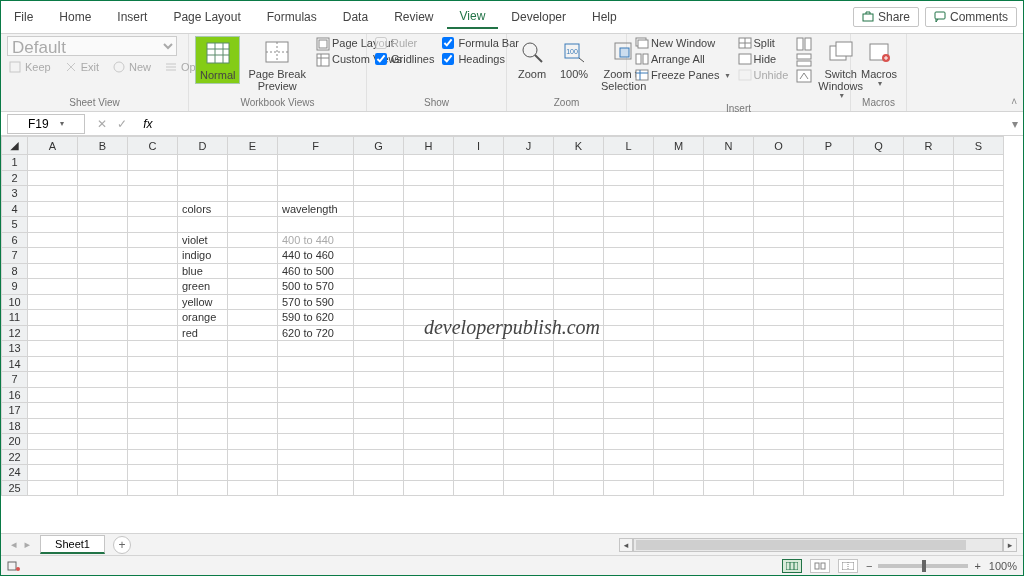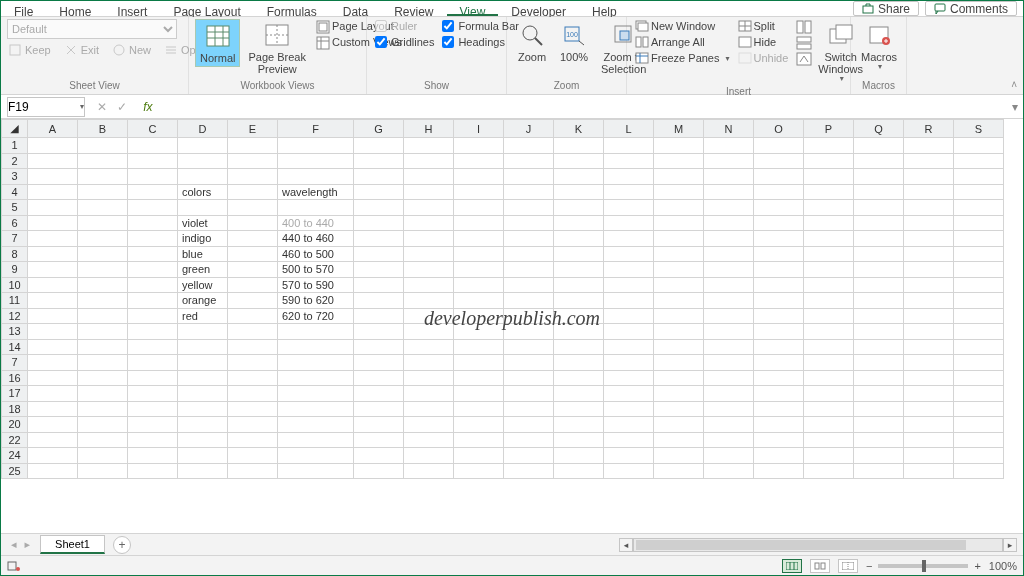"File" .menu-tabs { align-items: none -> center; height: 16px -> 33px }
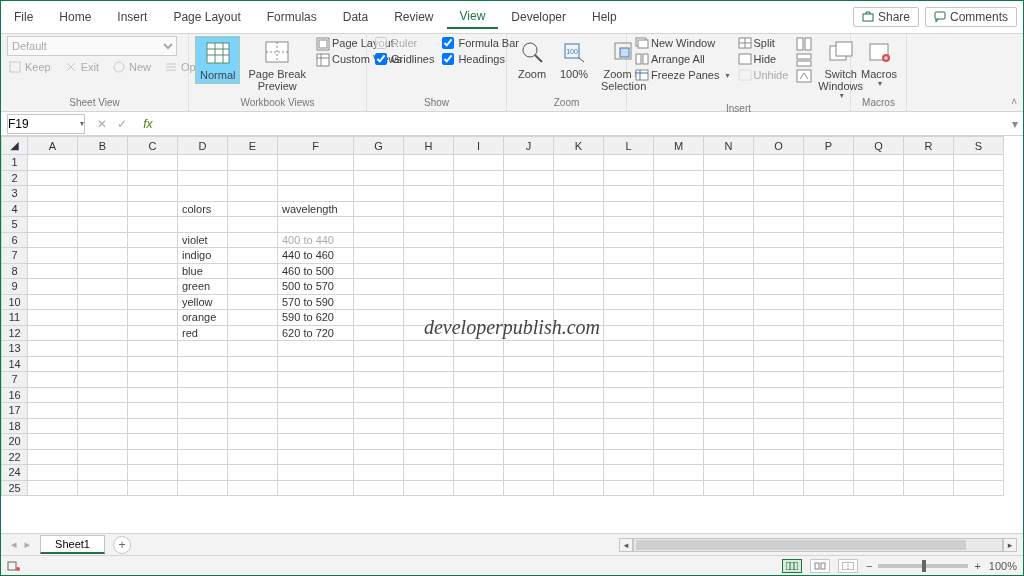"Default" select.sheetview-sel { font-size: 11px -> 17px }
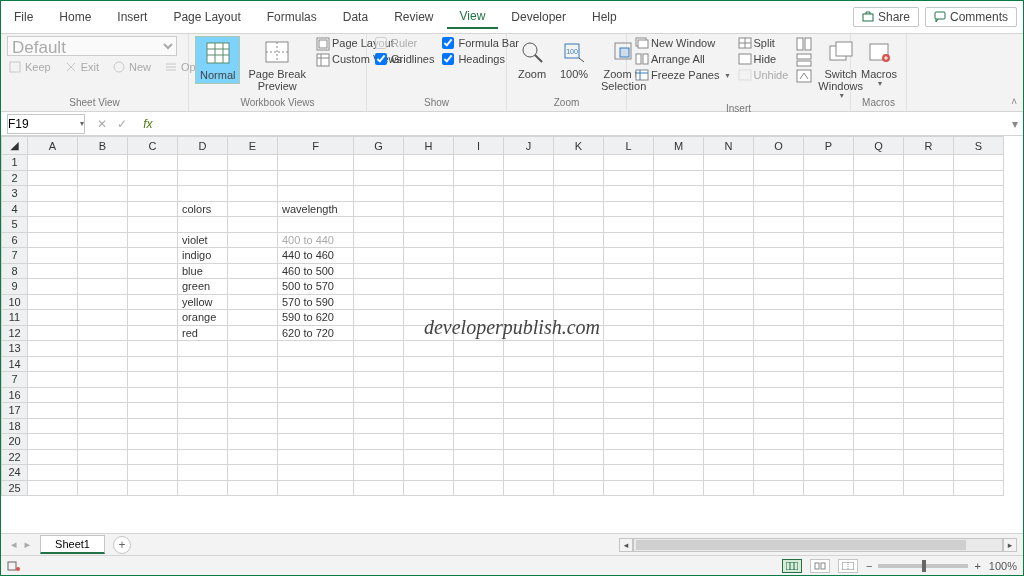"Normal" div.rb-btn { background: #7dd3fc -> #84cc16 }
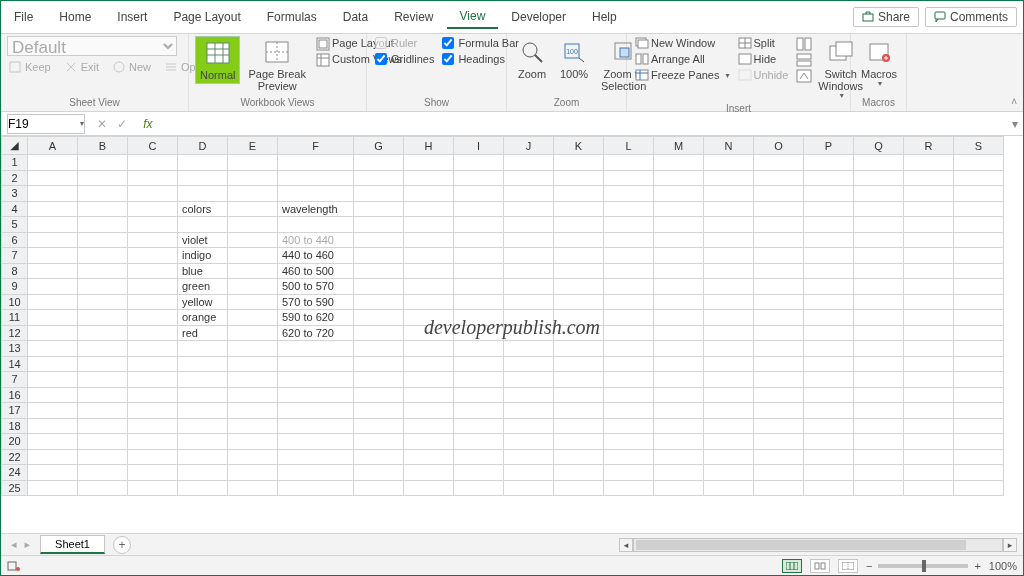"F19" .name-box { padding: 0 0 -> 0 20px }
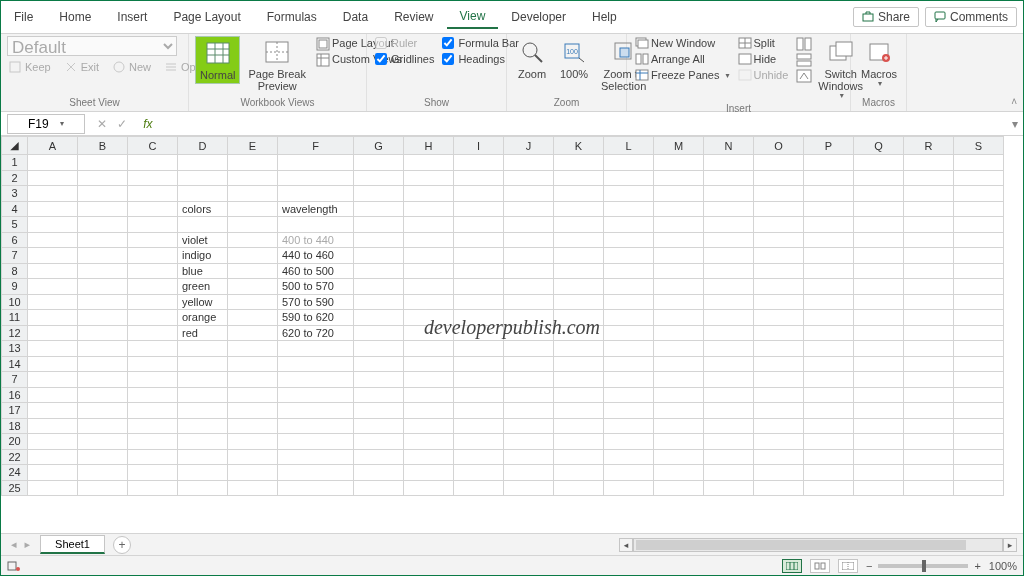"fx" .fx-label { color: #4d7c0f -> #000000 }
